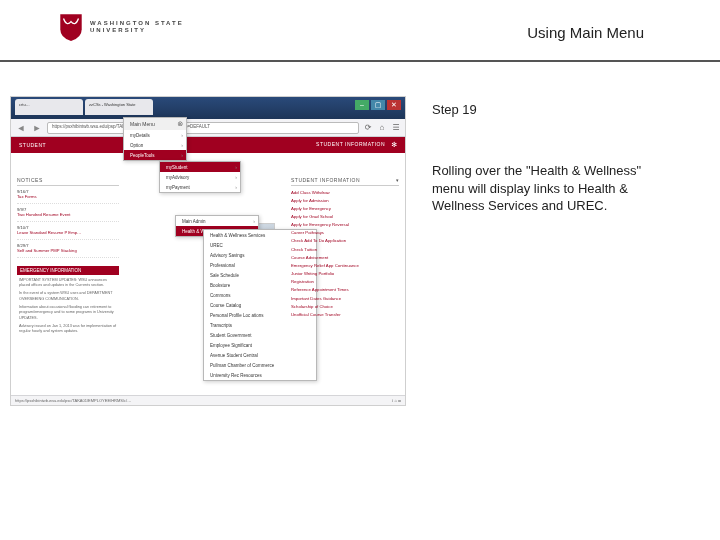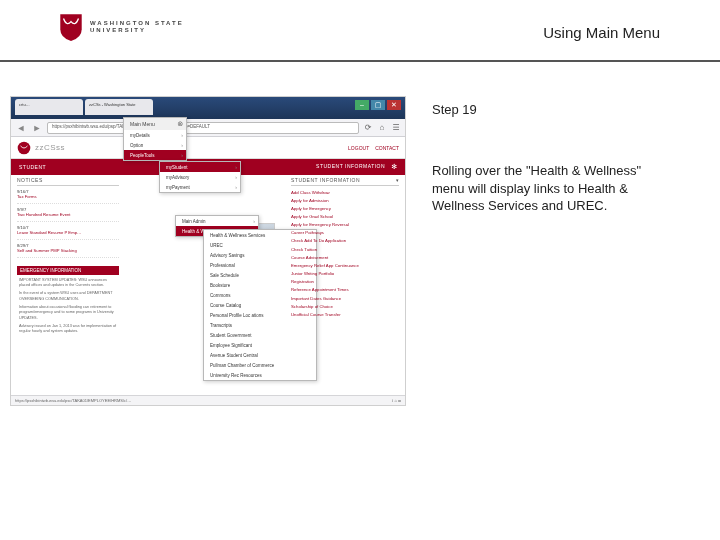"Using Main Menu" .page-title { right: 60px -> 76px }
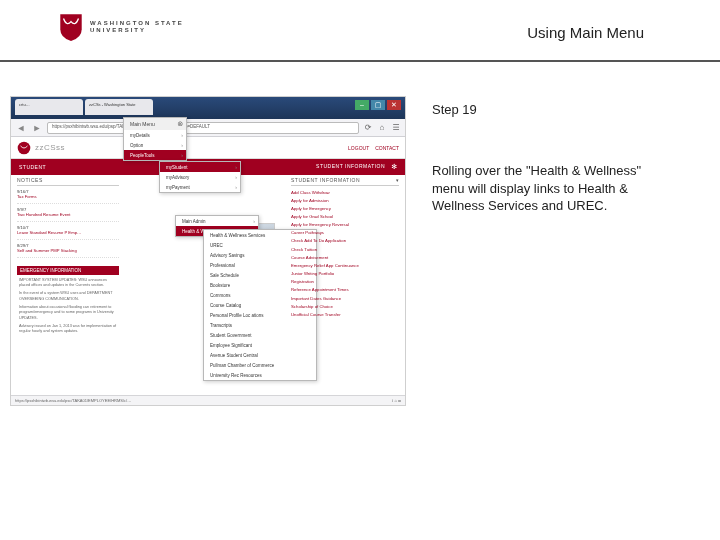"zzCSss" div.app-header { html: <div> <svg> <circle></circle> <path></path> </svg> <span>zzCSss</span> <div> <span>LOGOUT</span> <span>CONTACT</span> </div> </div> -> none }
